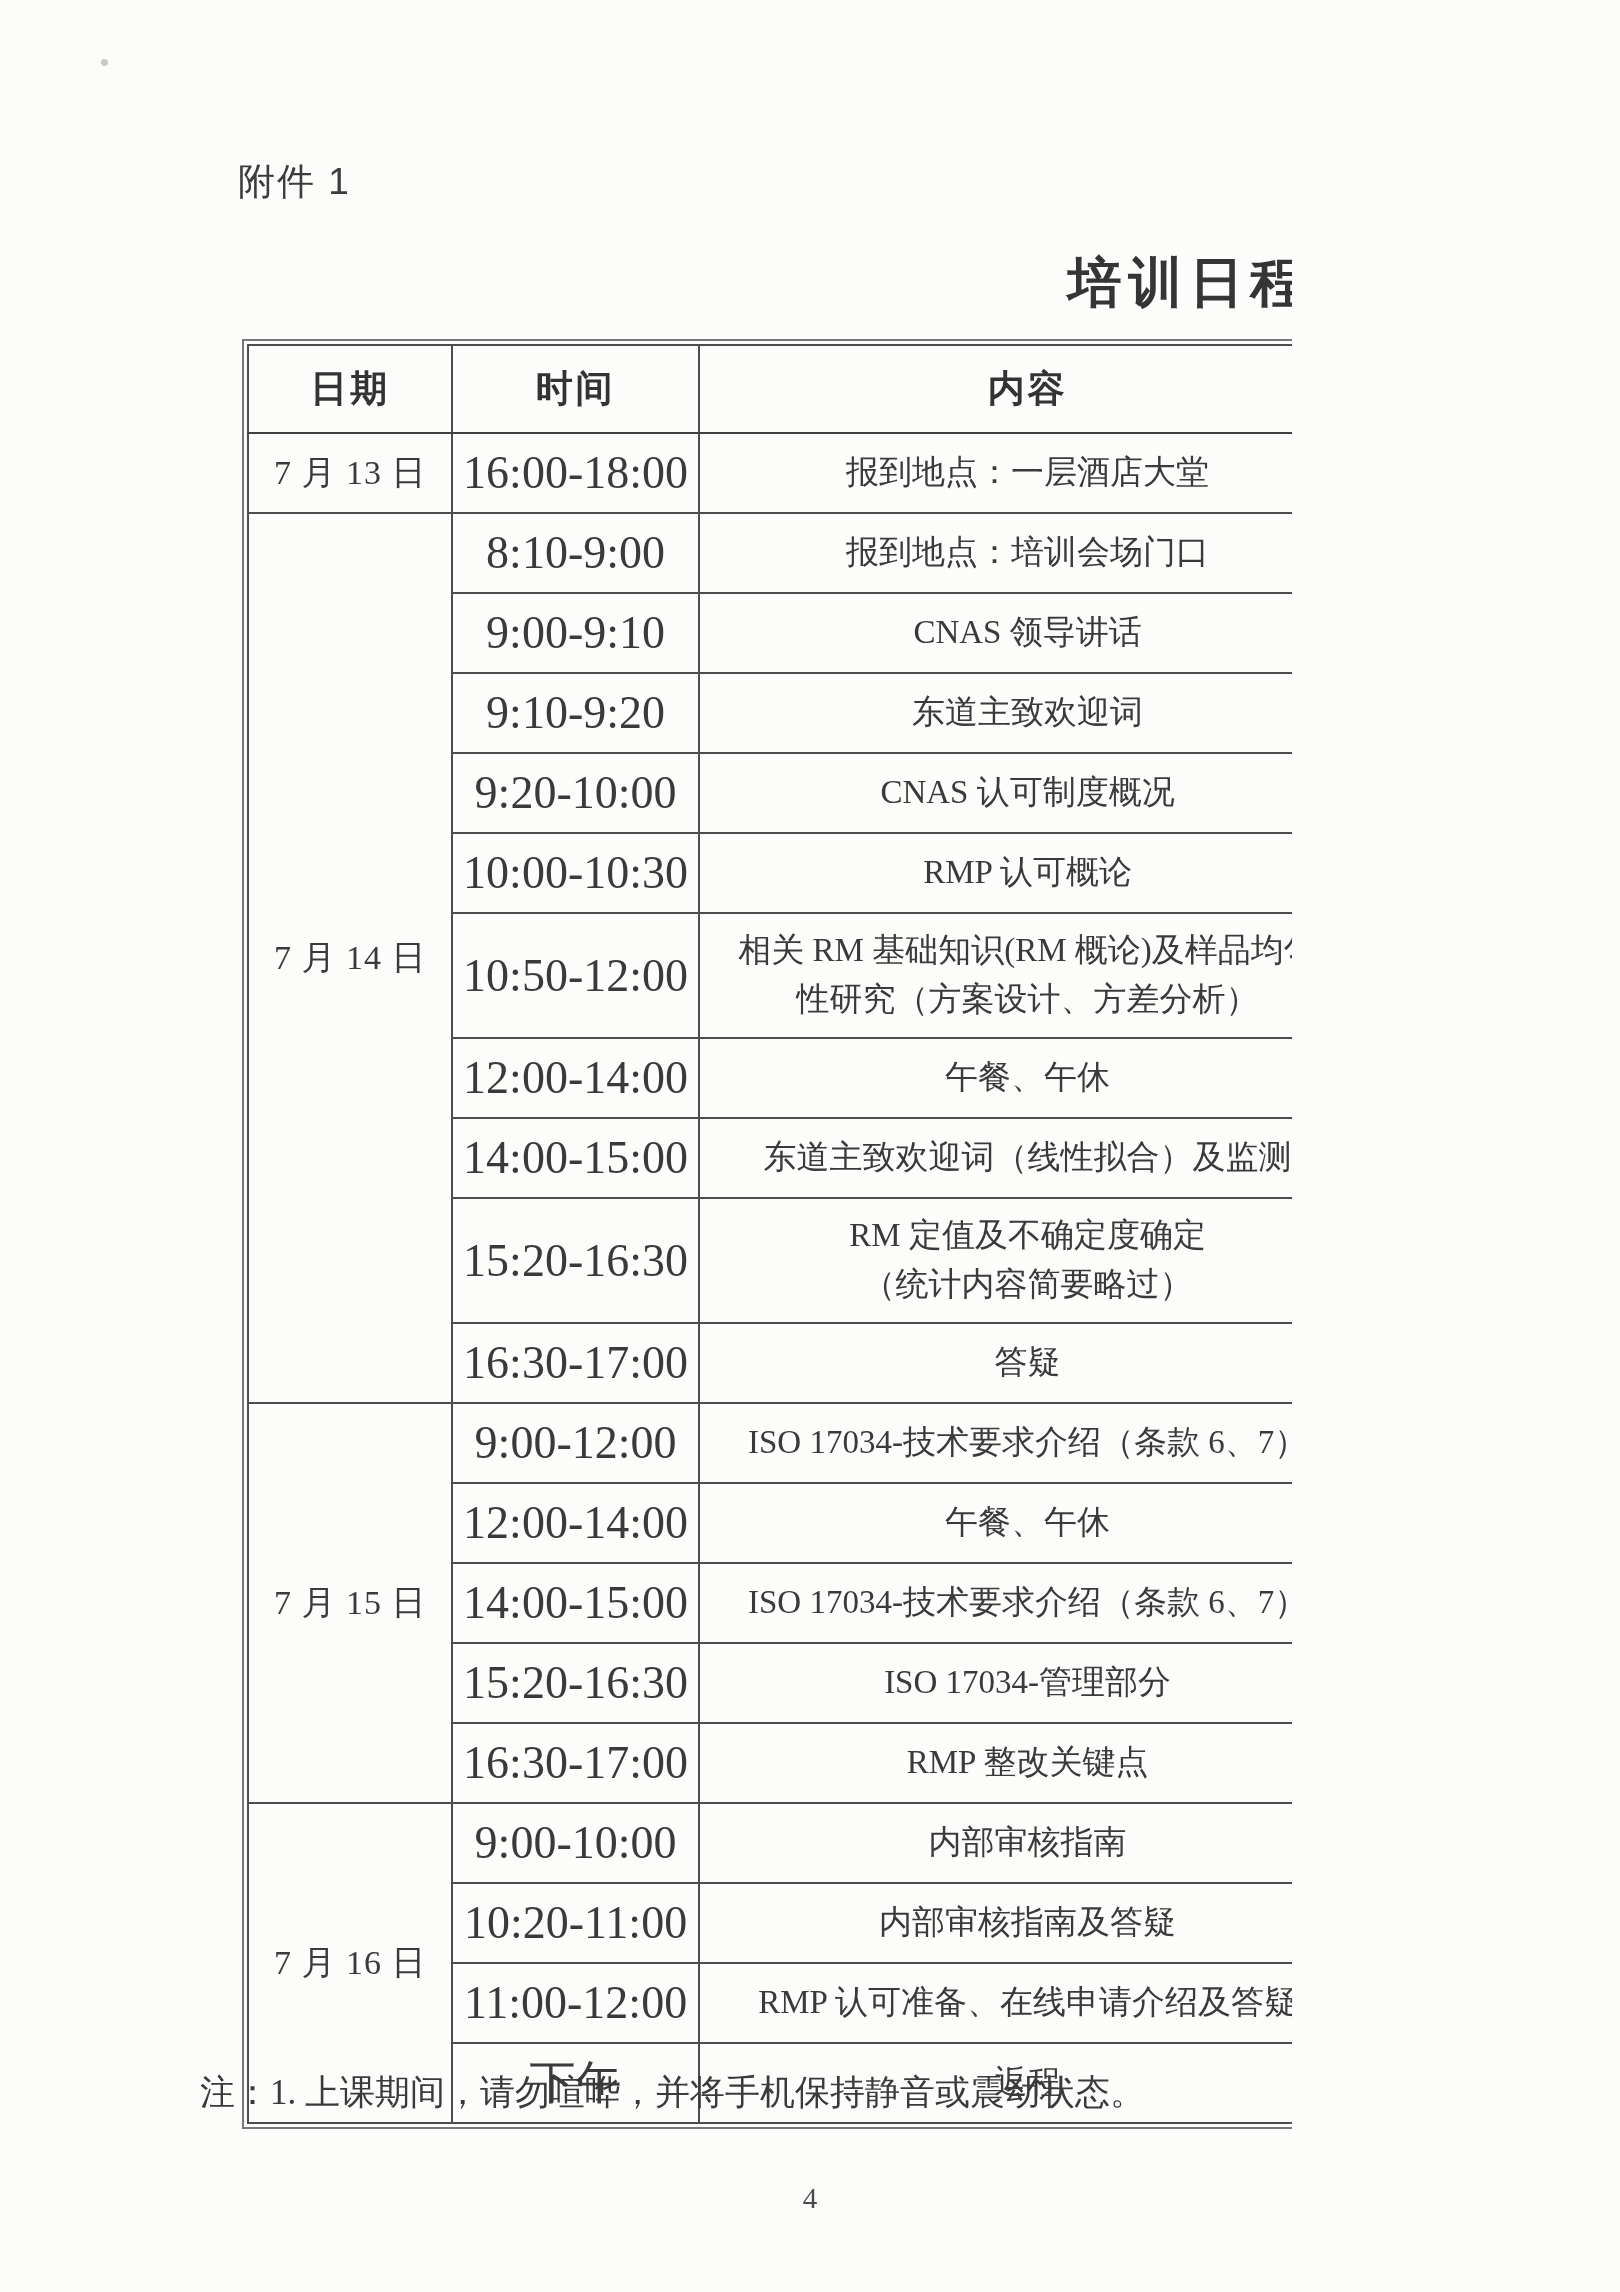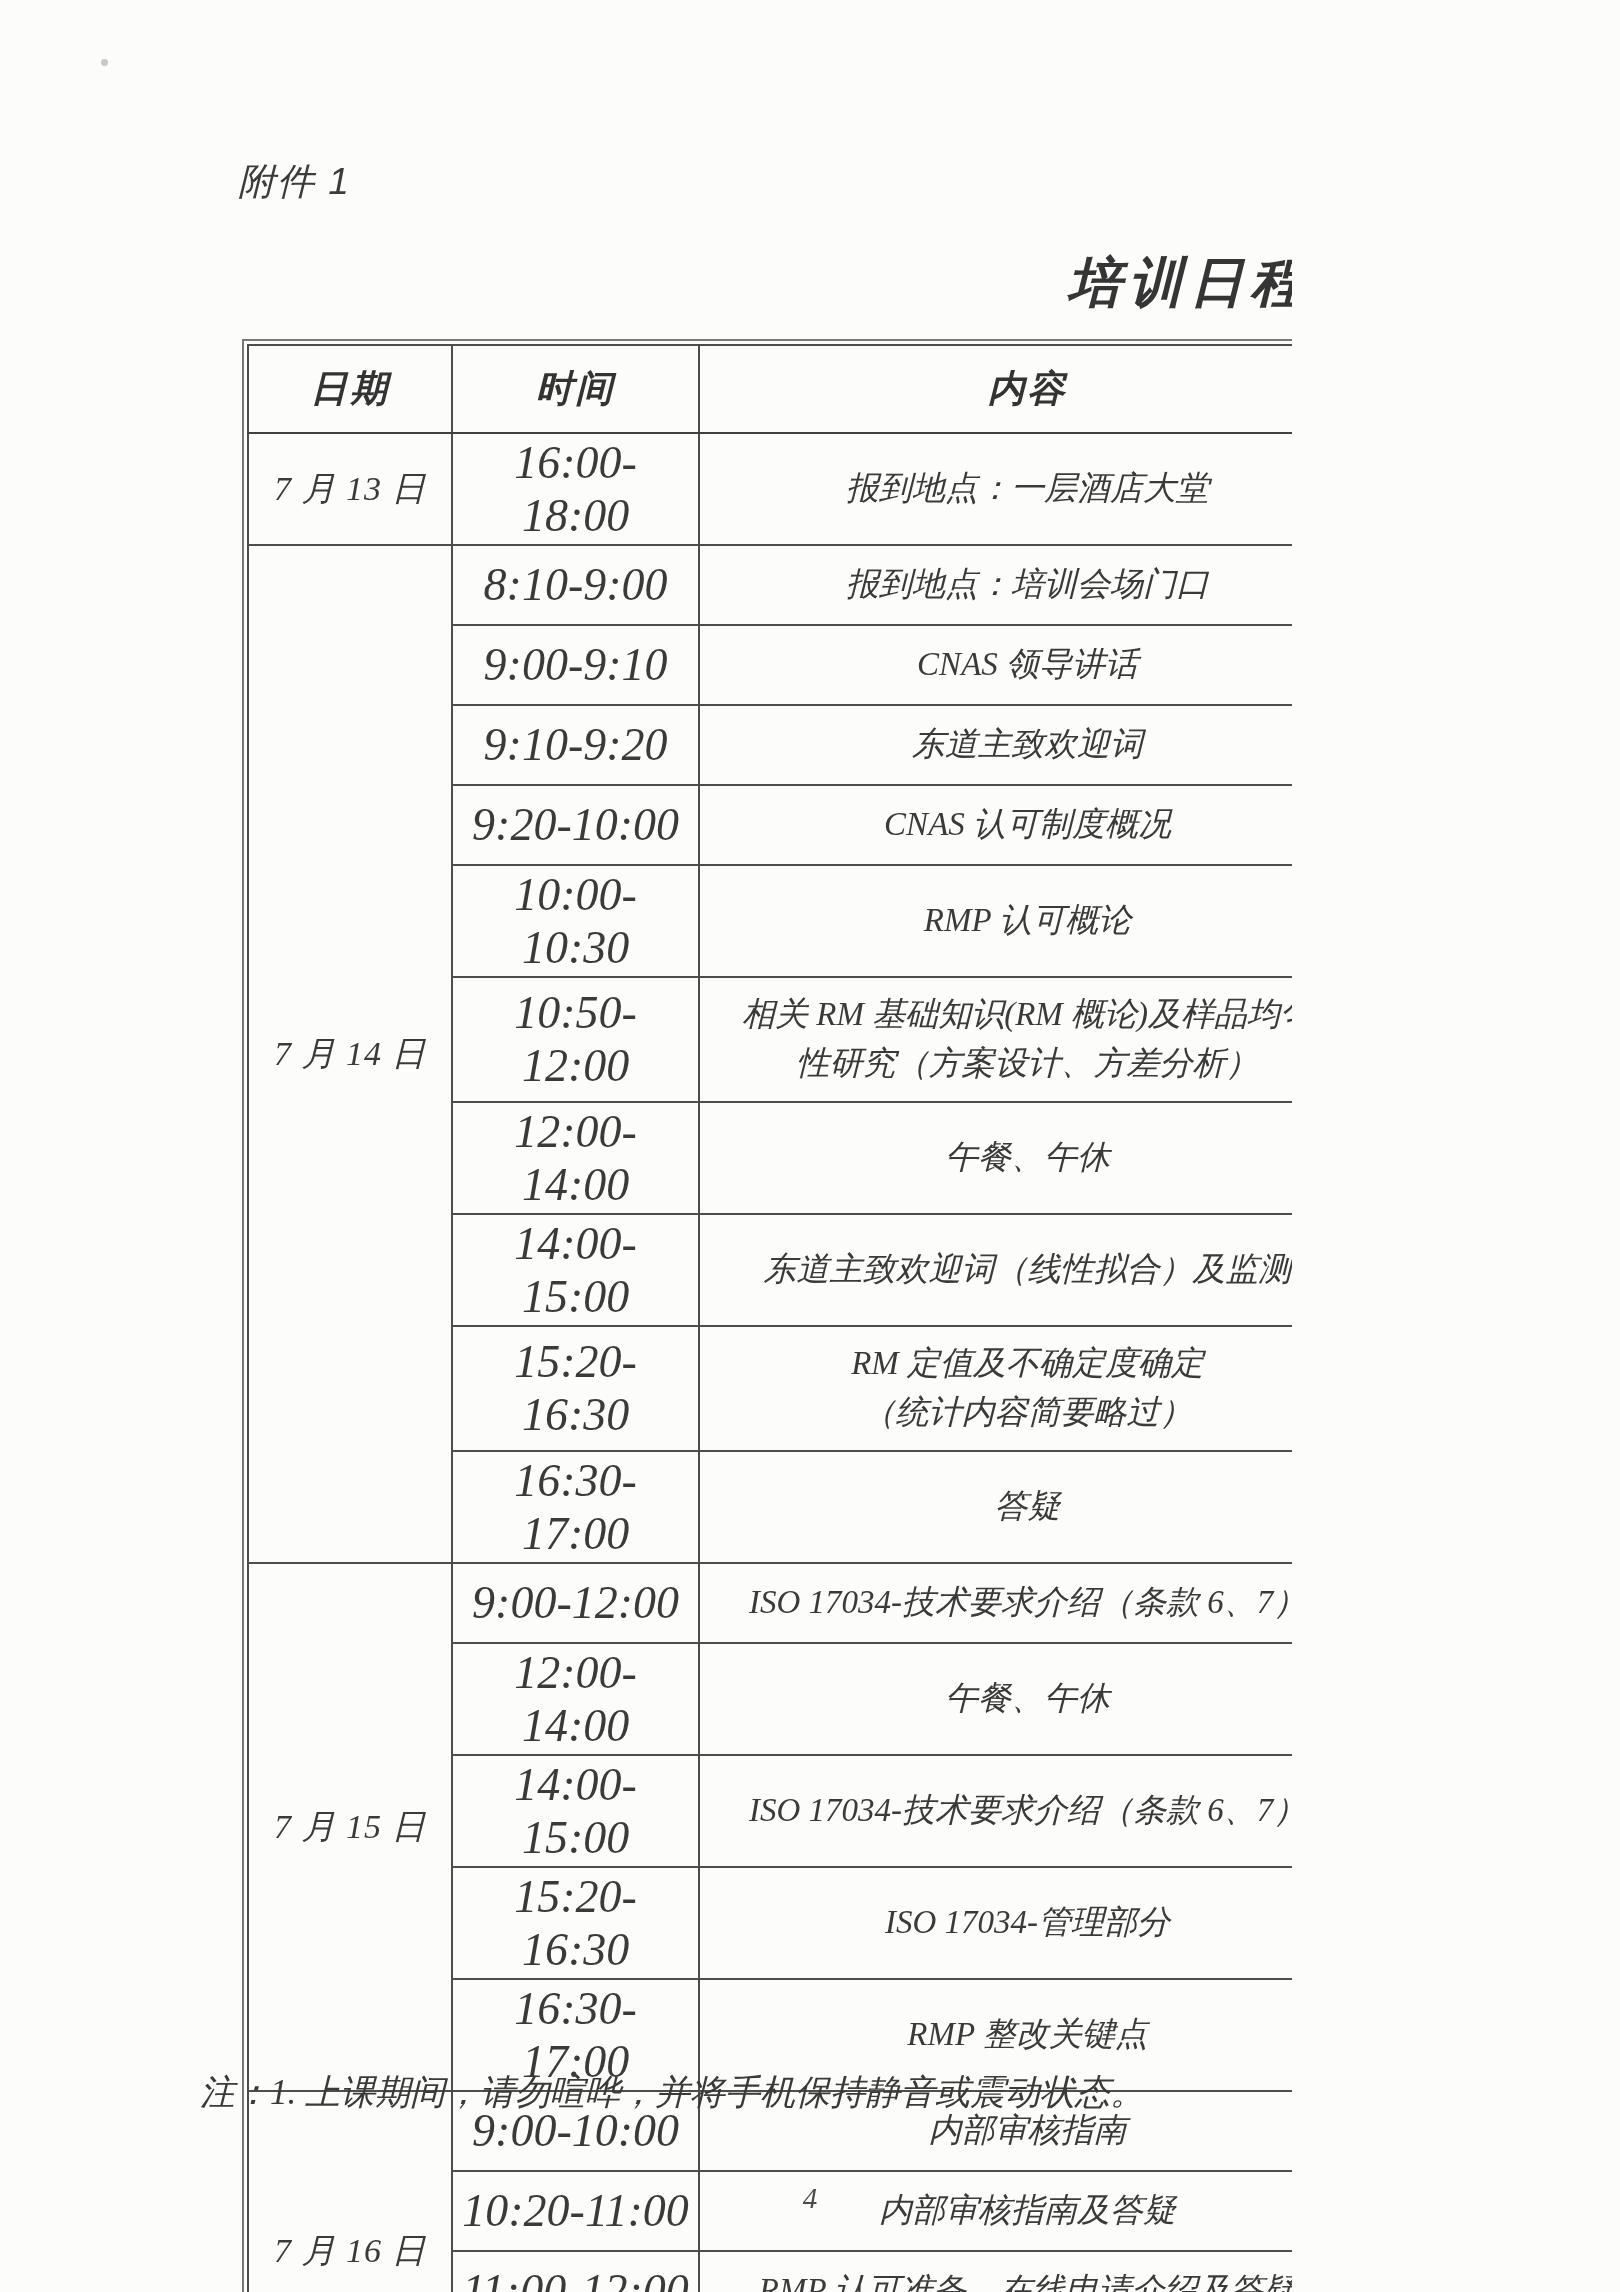"附件 1" .page { font-style: italic -> none }
